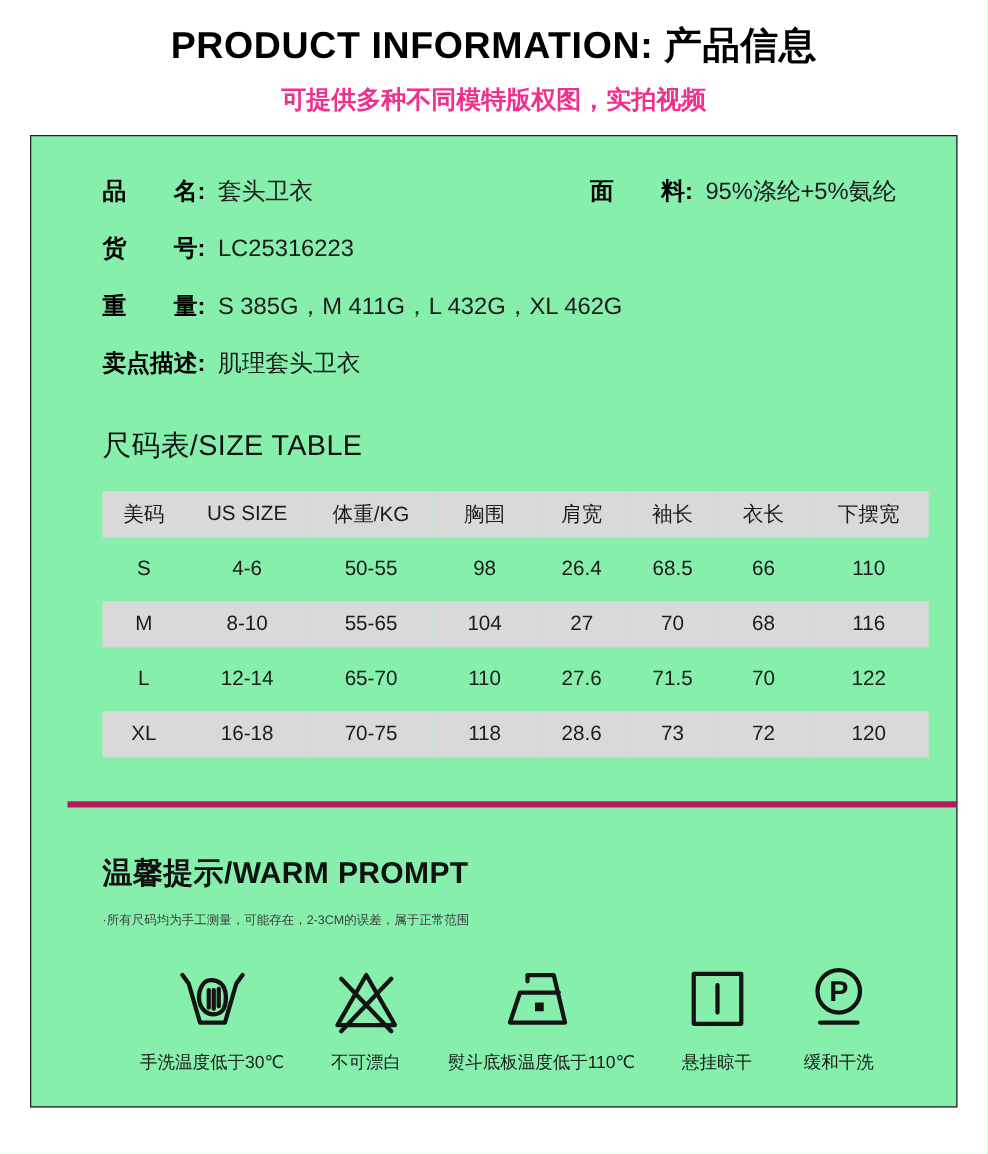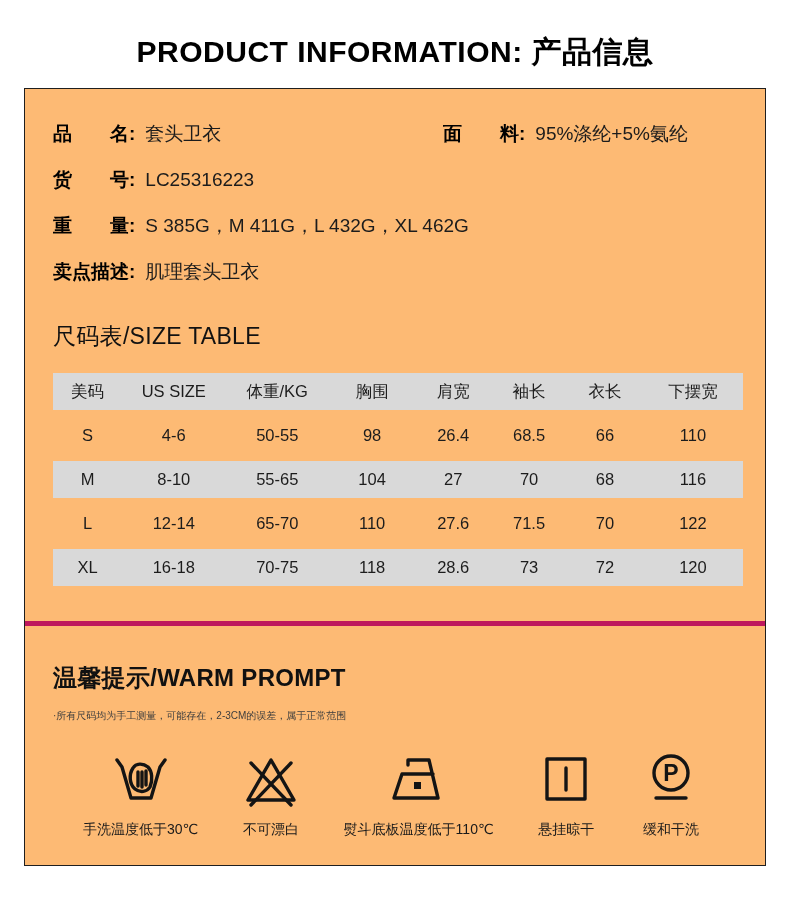"PRODUCT INFORMATION: 产品信息" .header { padding-top: 32px -> 16px }
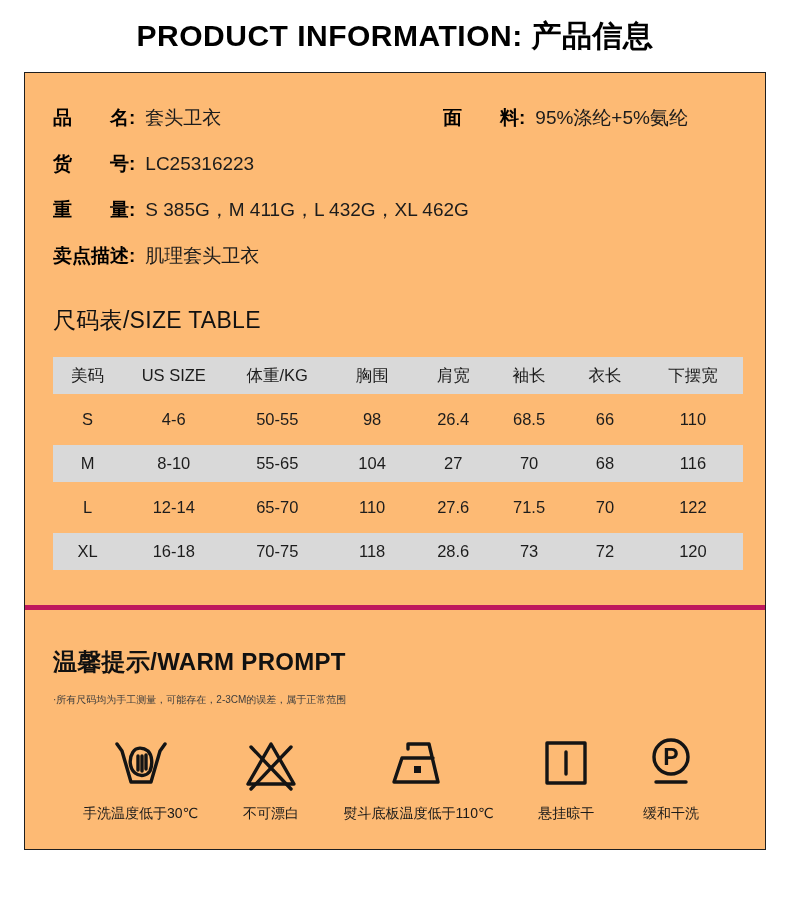"可提供多种不同模特版权图，实拍视频" div.page-subtitle { html: none -> <div>可提供多种不同模特版权图，实拍视频</div> }
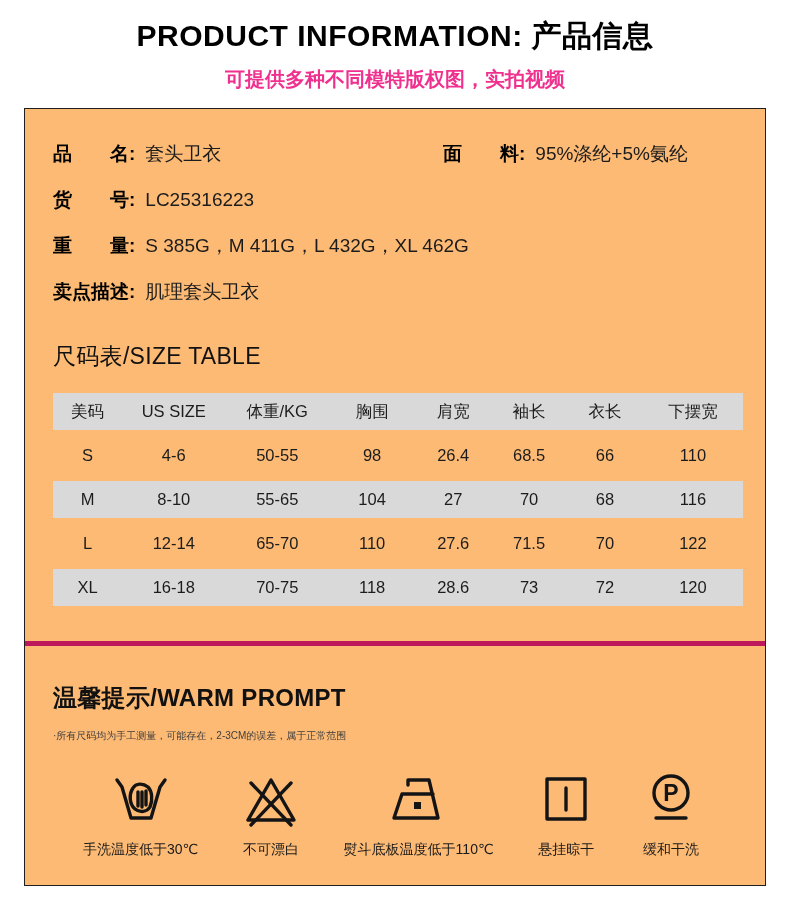"品 名: 套头卫衣" .outer-box { background: #fdba74 -> #86efac; padding-left: none -> 29px }
